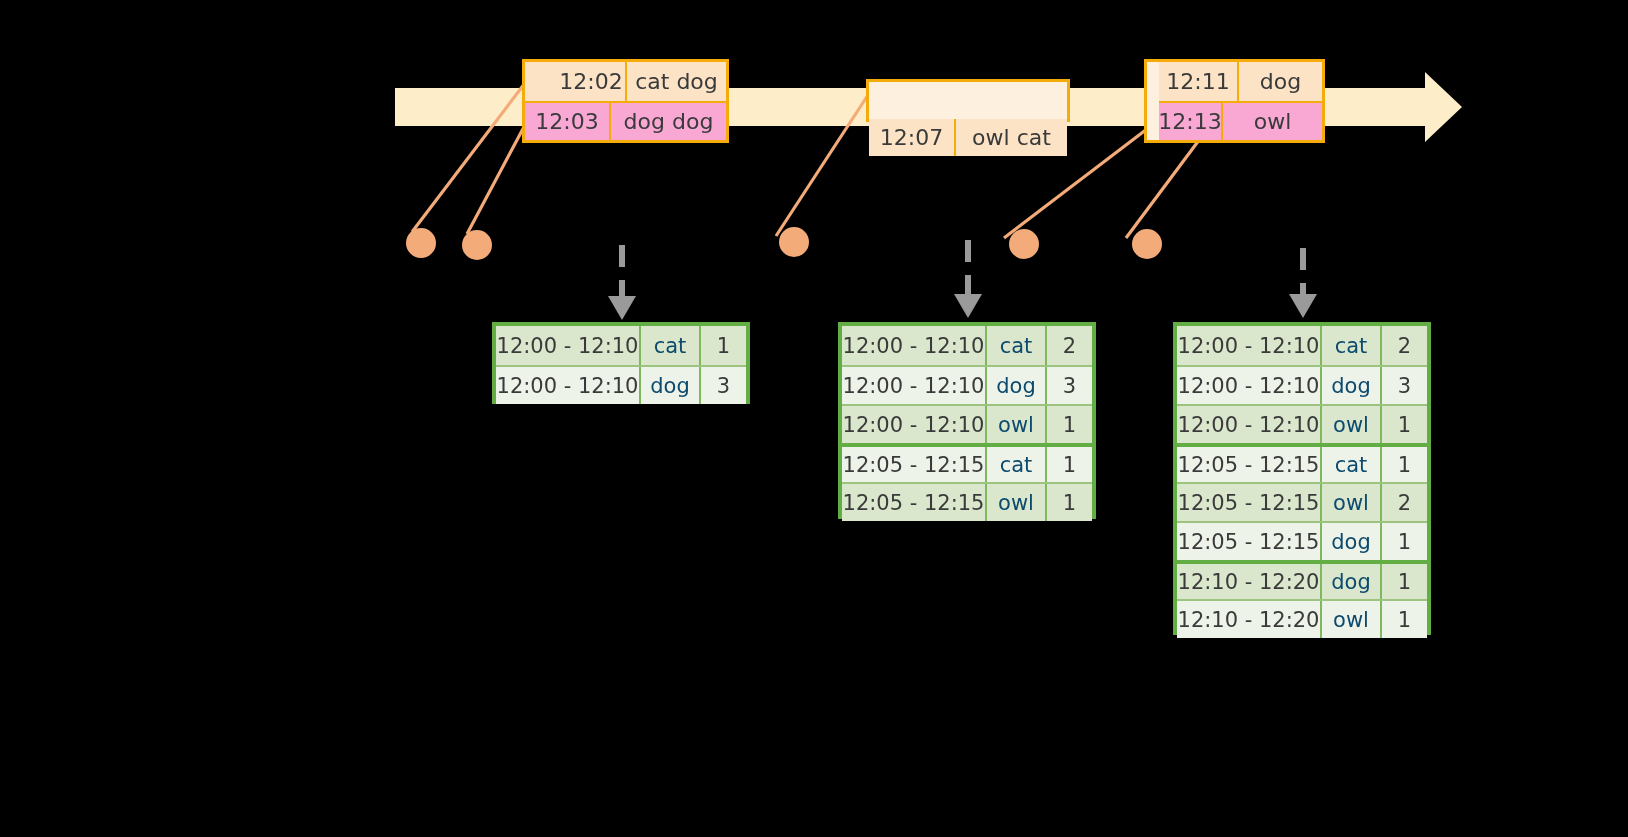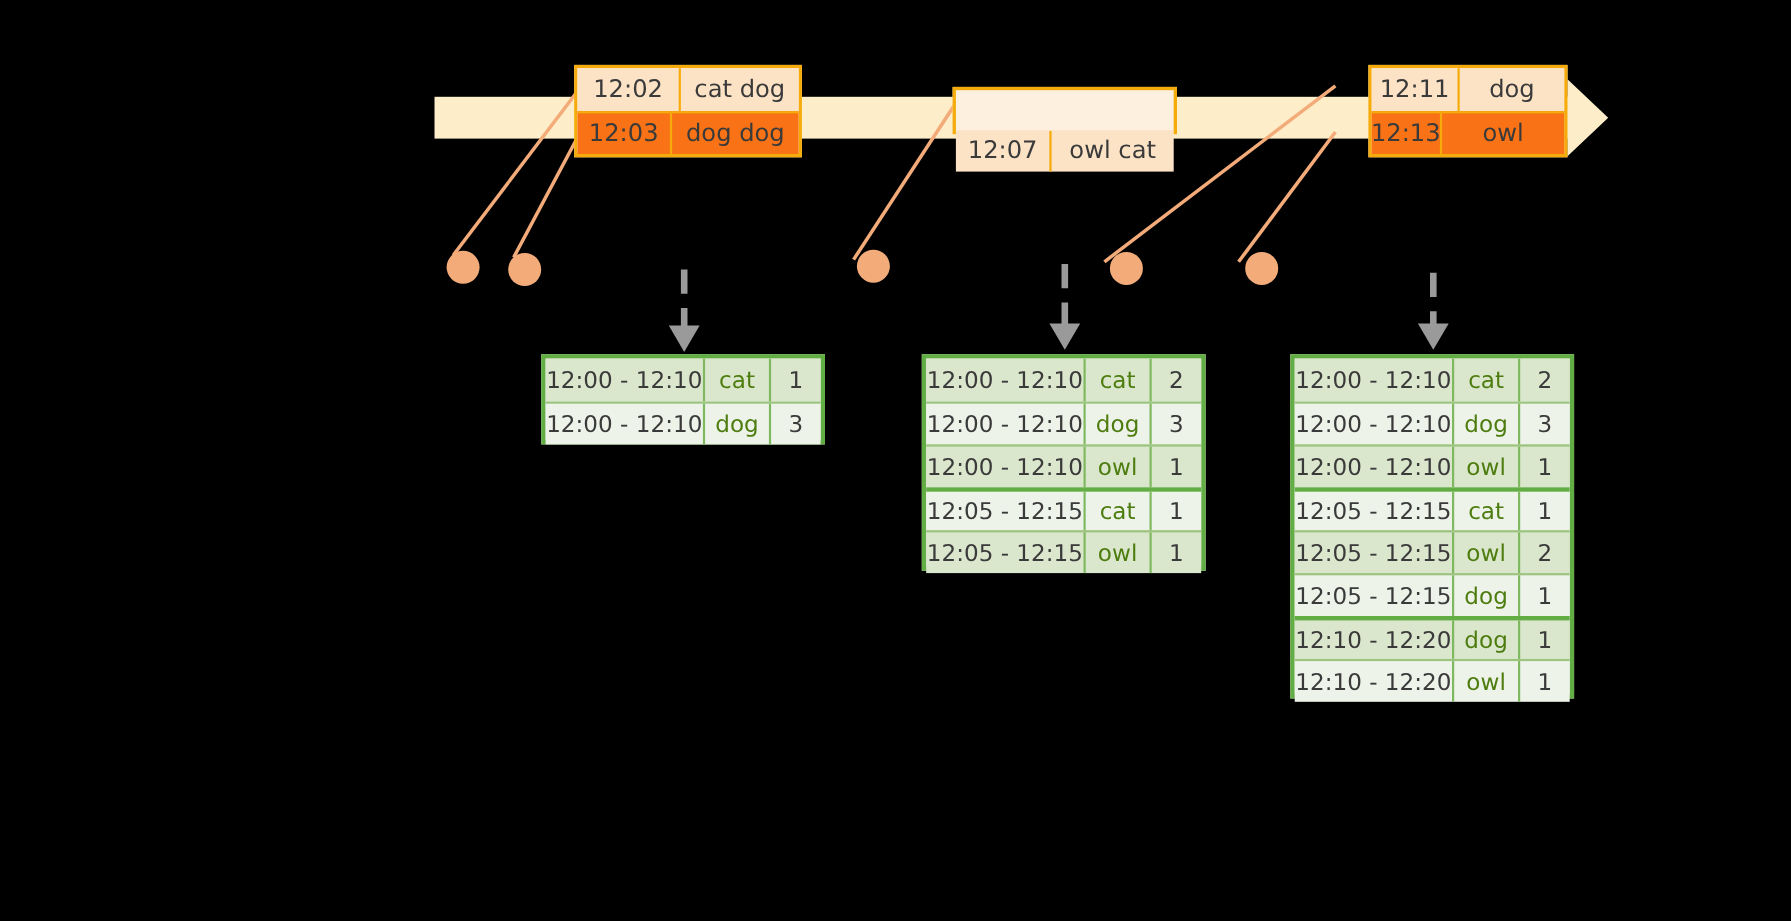"12:02" span.evt-time { margin-left: none -> 32px; width: 94px -> 70px }
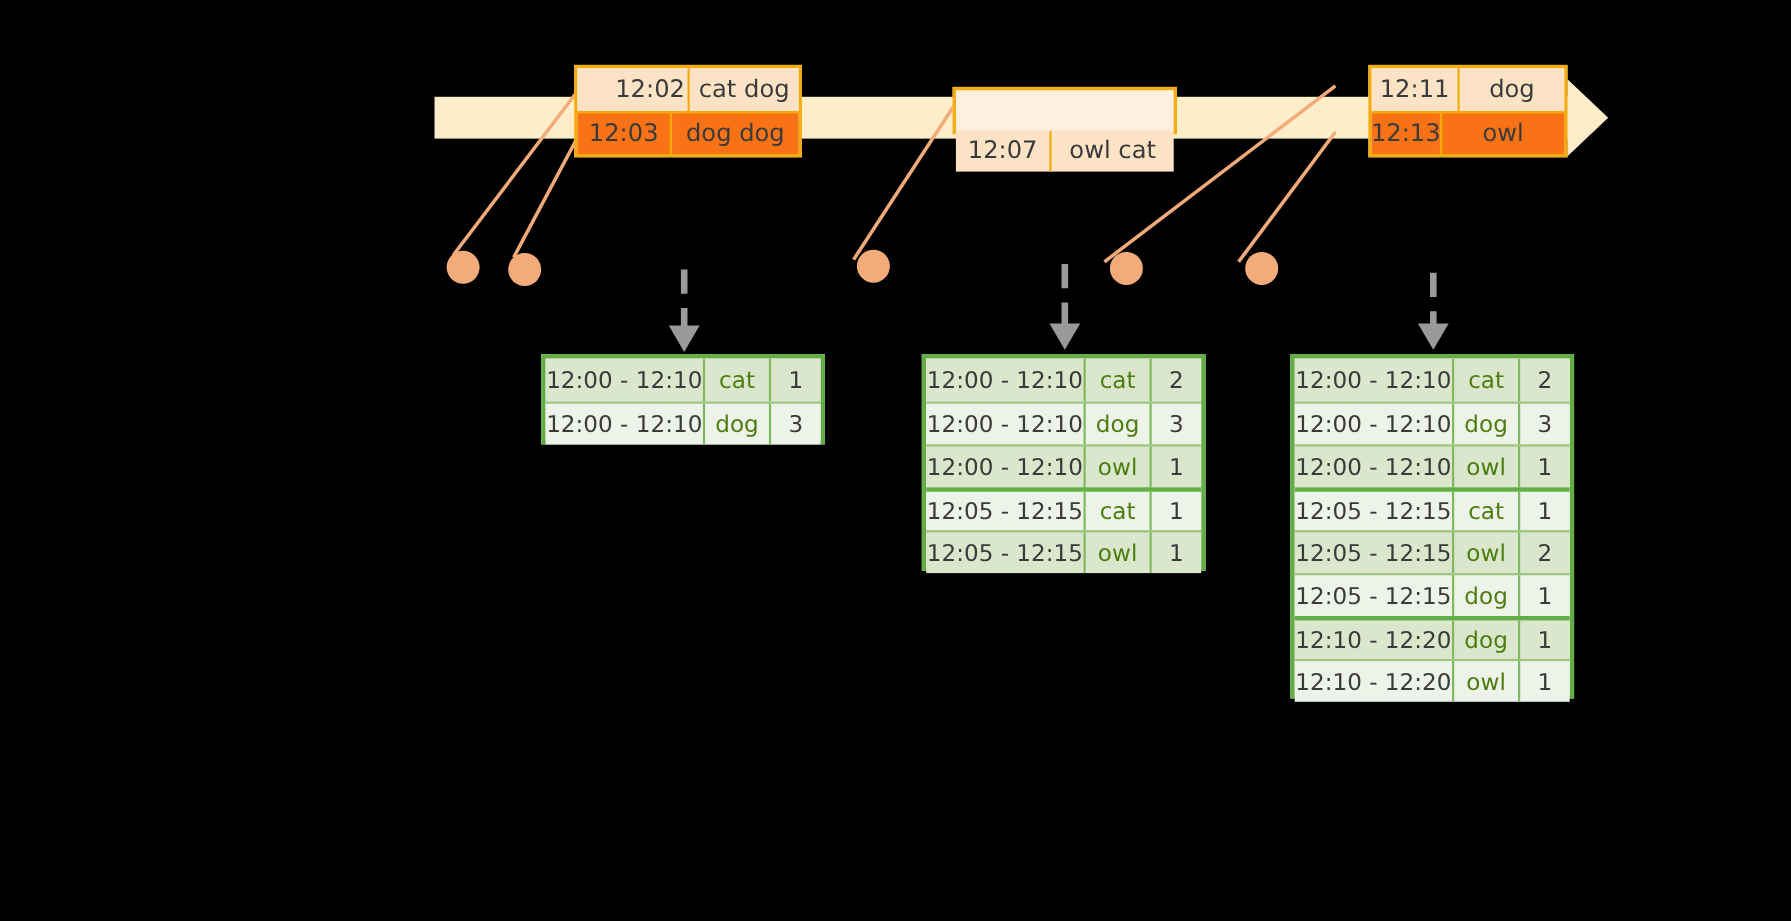"12:11" div.evt-box { left: 1244px -> 1144px; padding-left: none -> 12px }
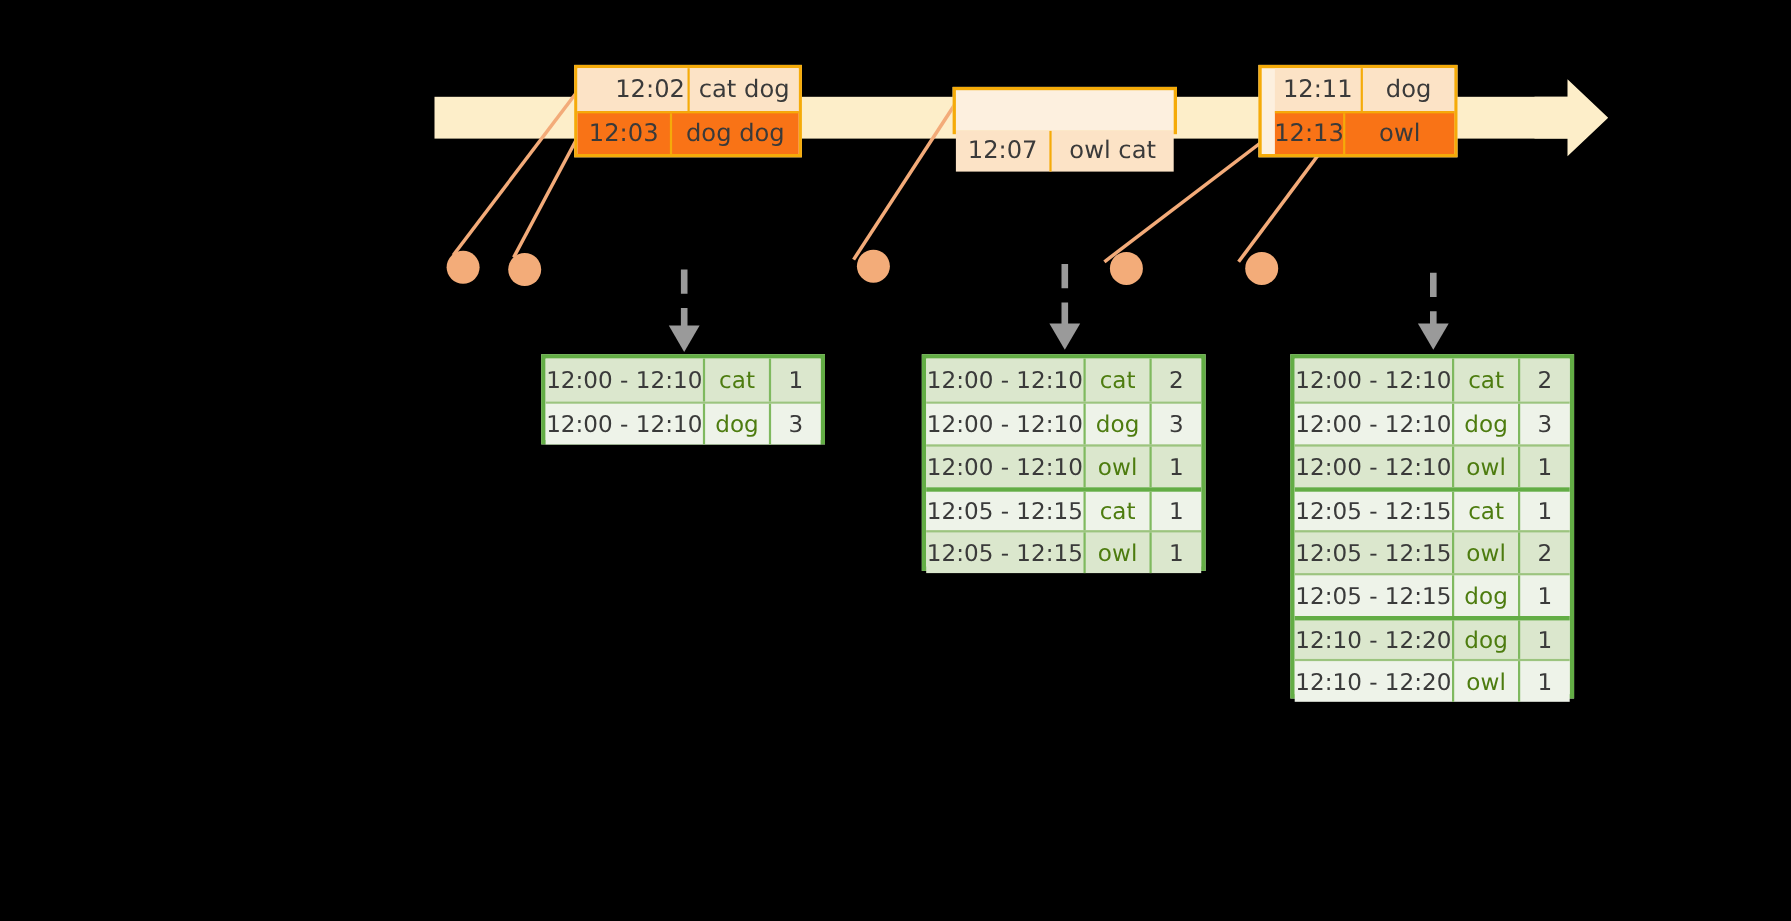"12:03" .evt-row.r1 { background: #f97316 -> #f9a8d4 }
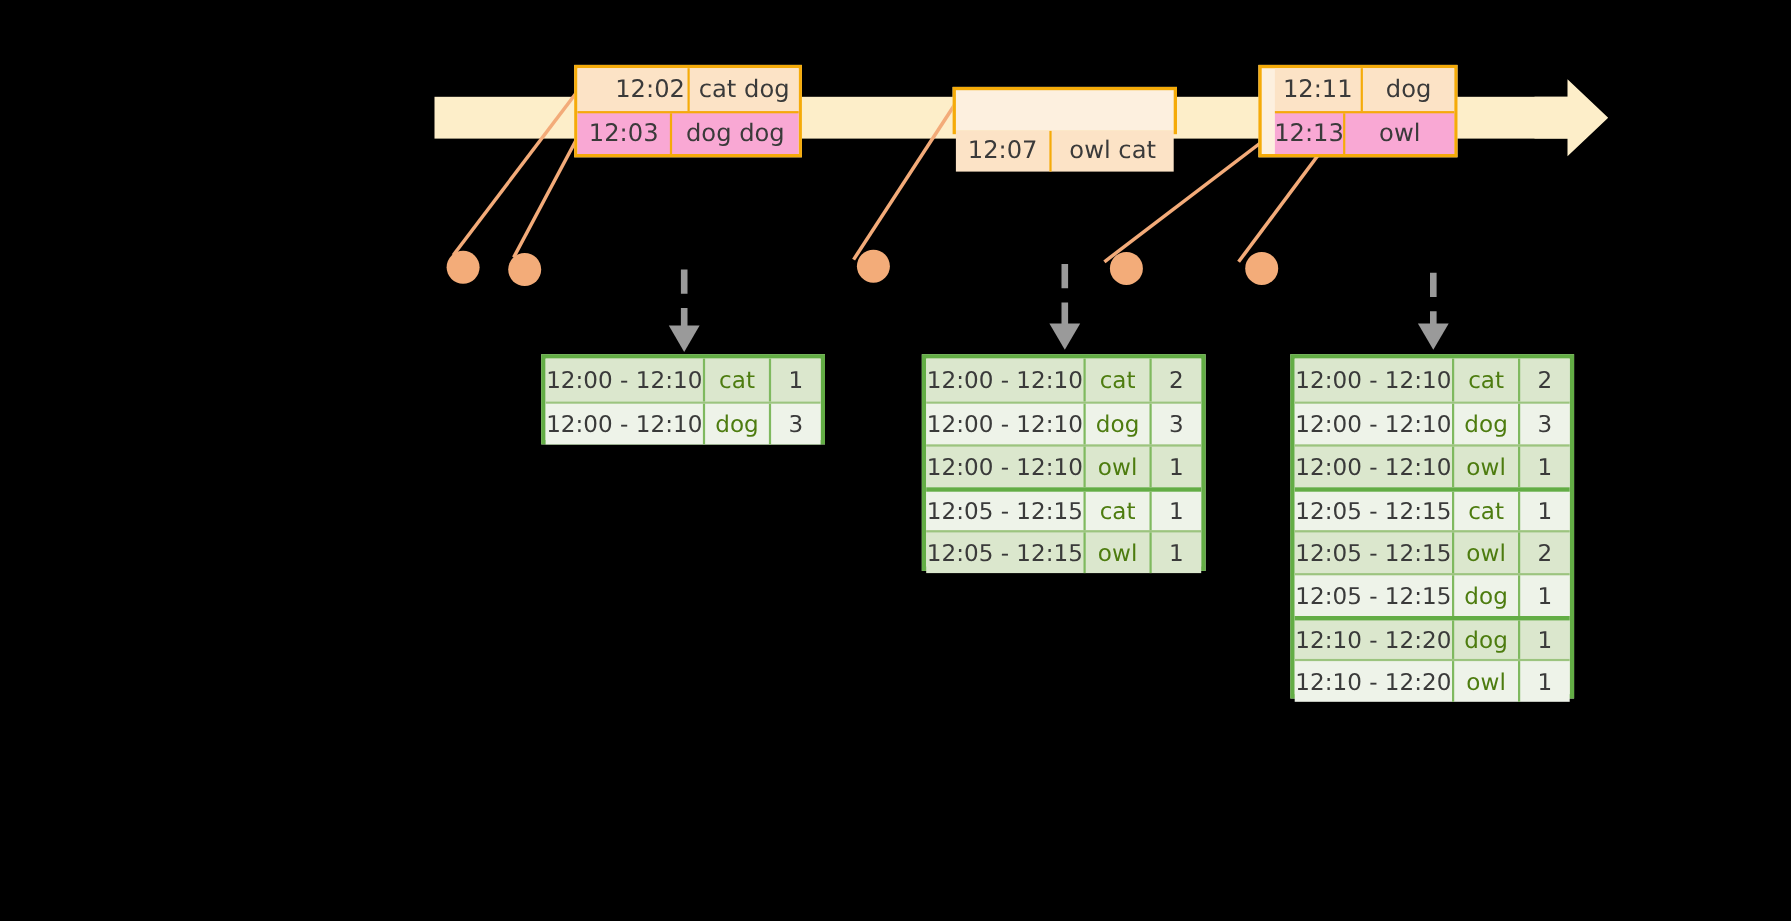"cat" .agg-c1 { color: #4d7c0f -> #0c4a6e }
